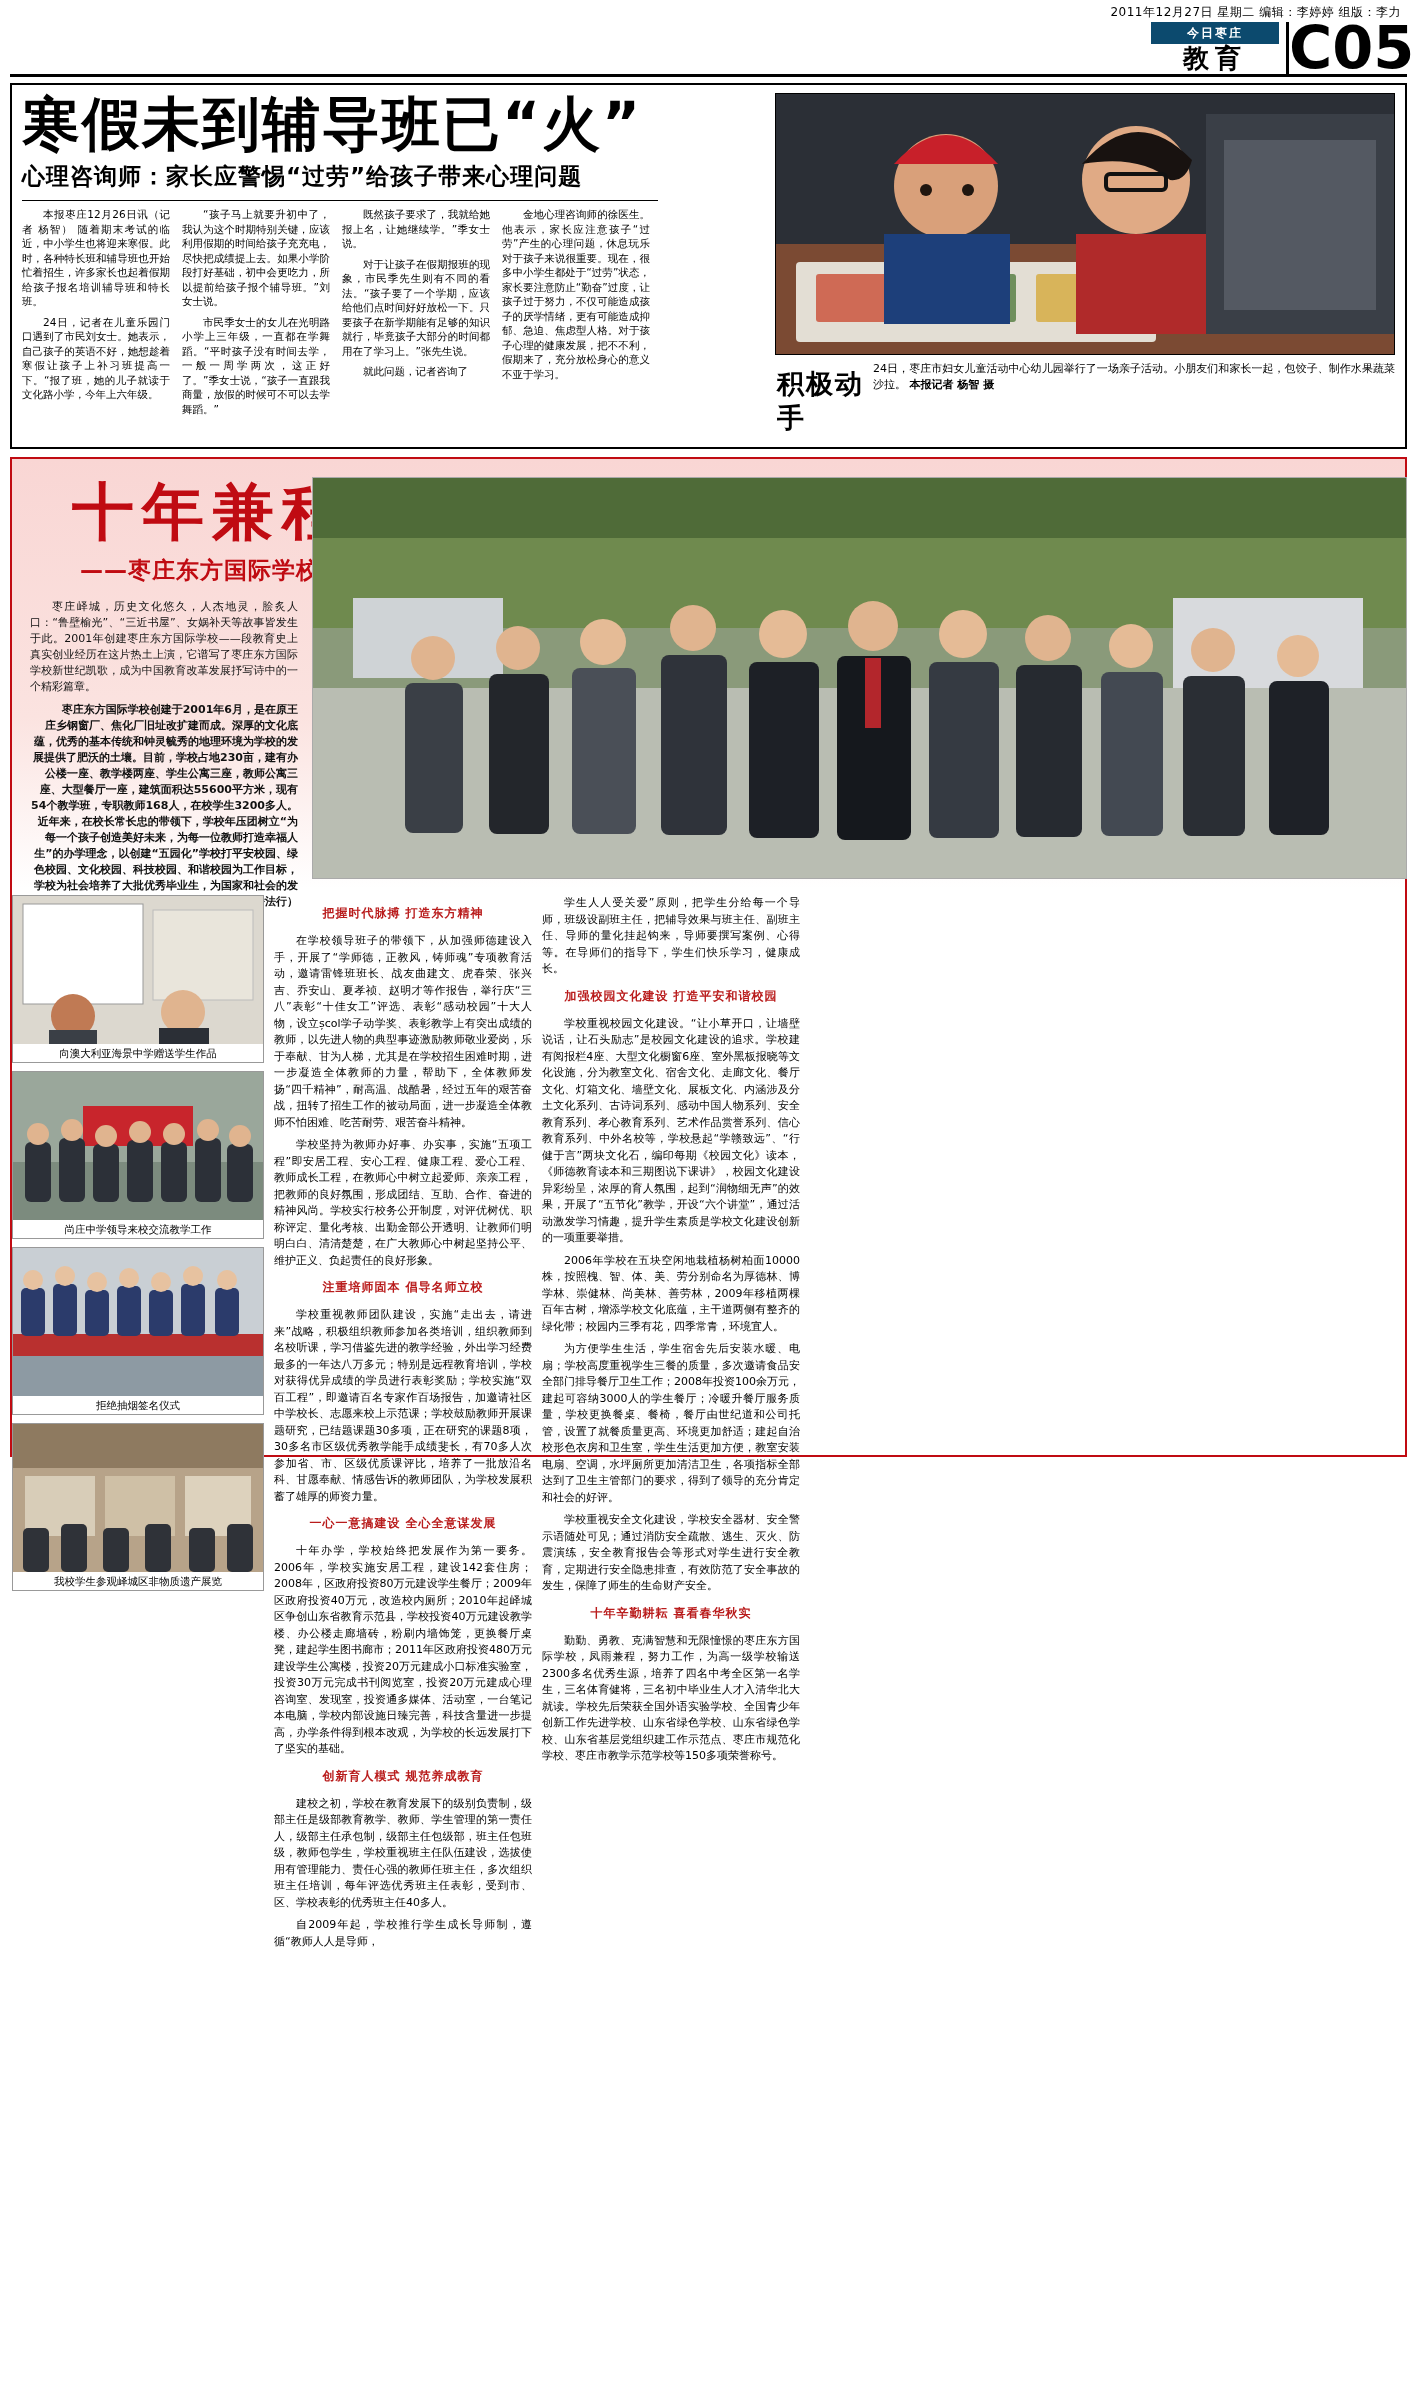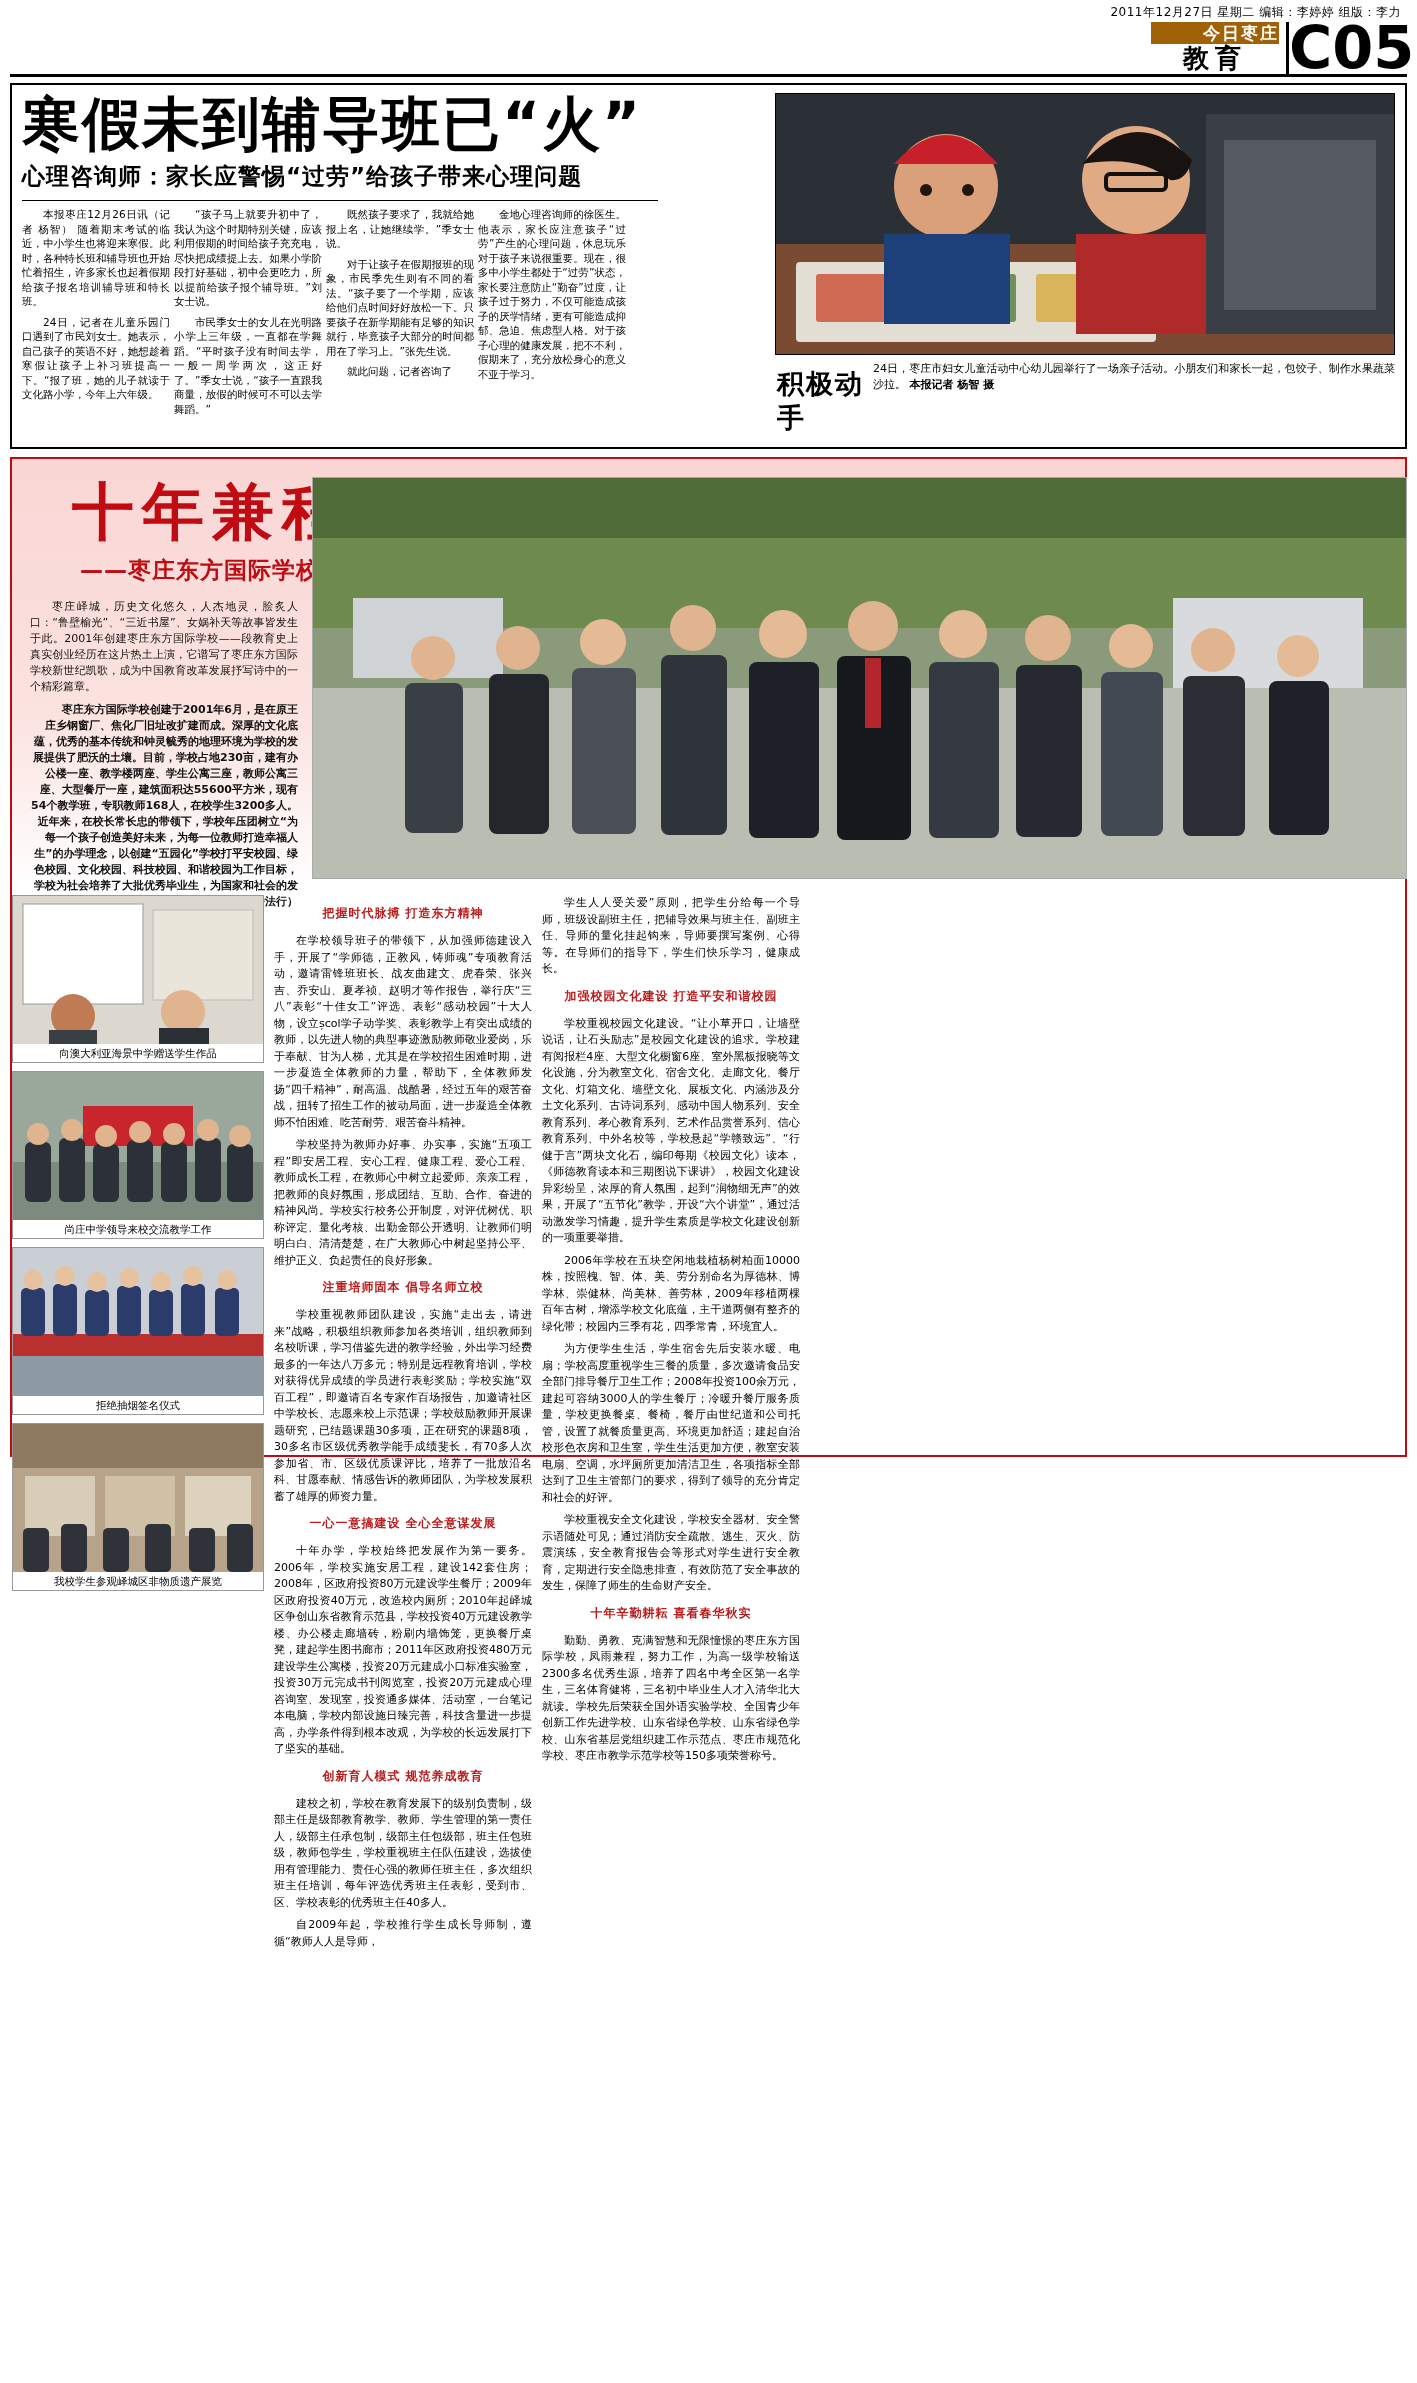"今日枣庄" .mast-logo { background: #a16207 -> #0c4a6e; font-size: 17px -> 12px; text-align: right -> center }
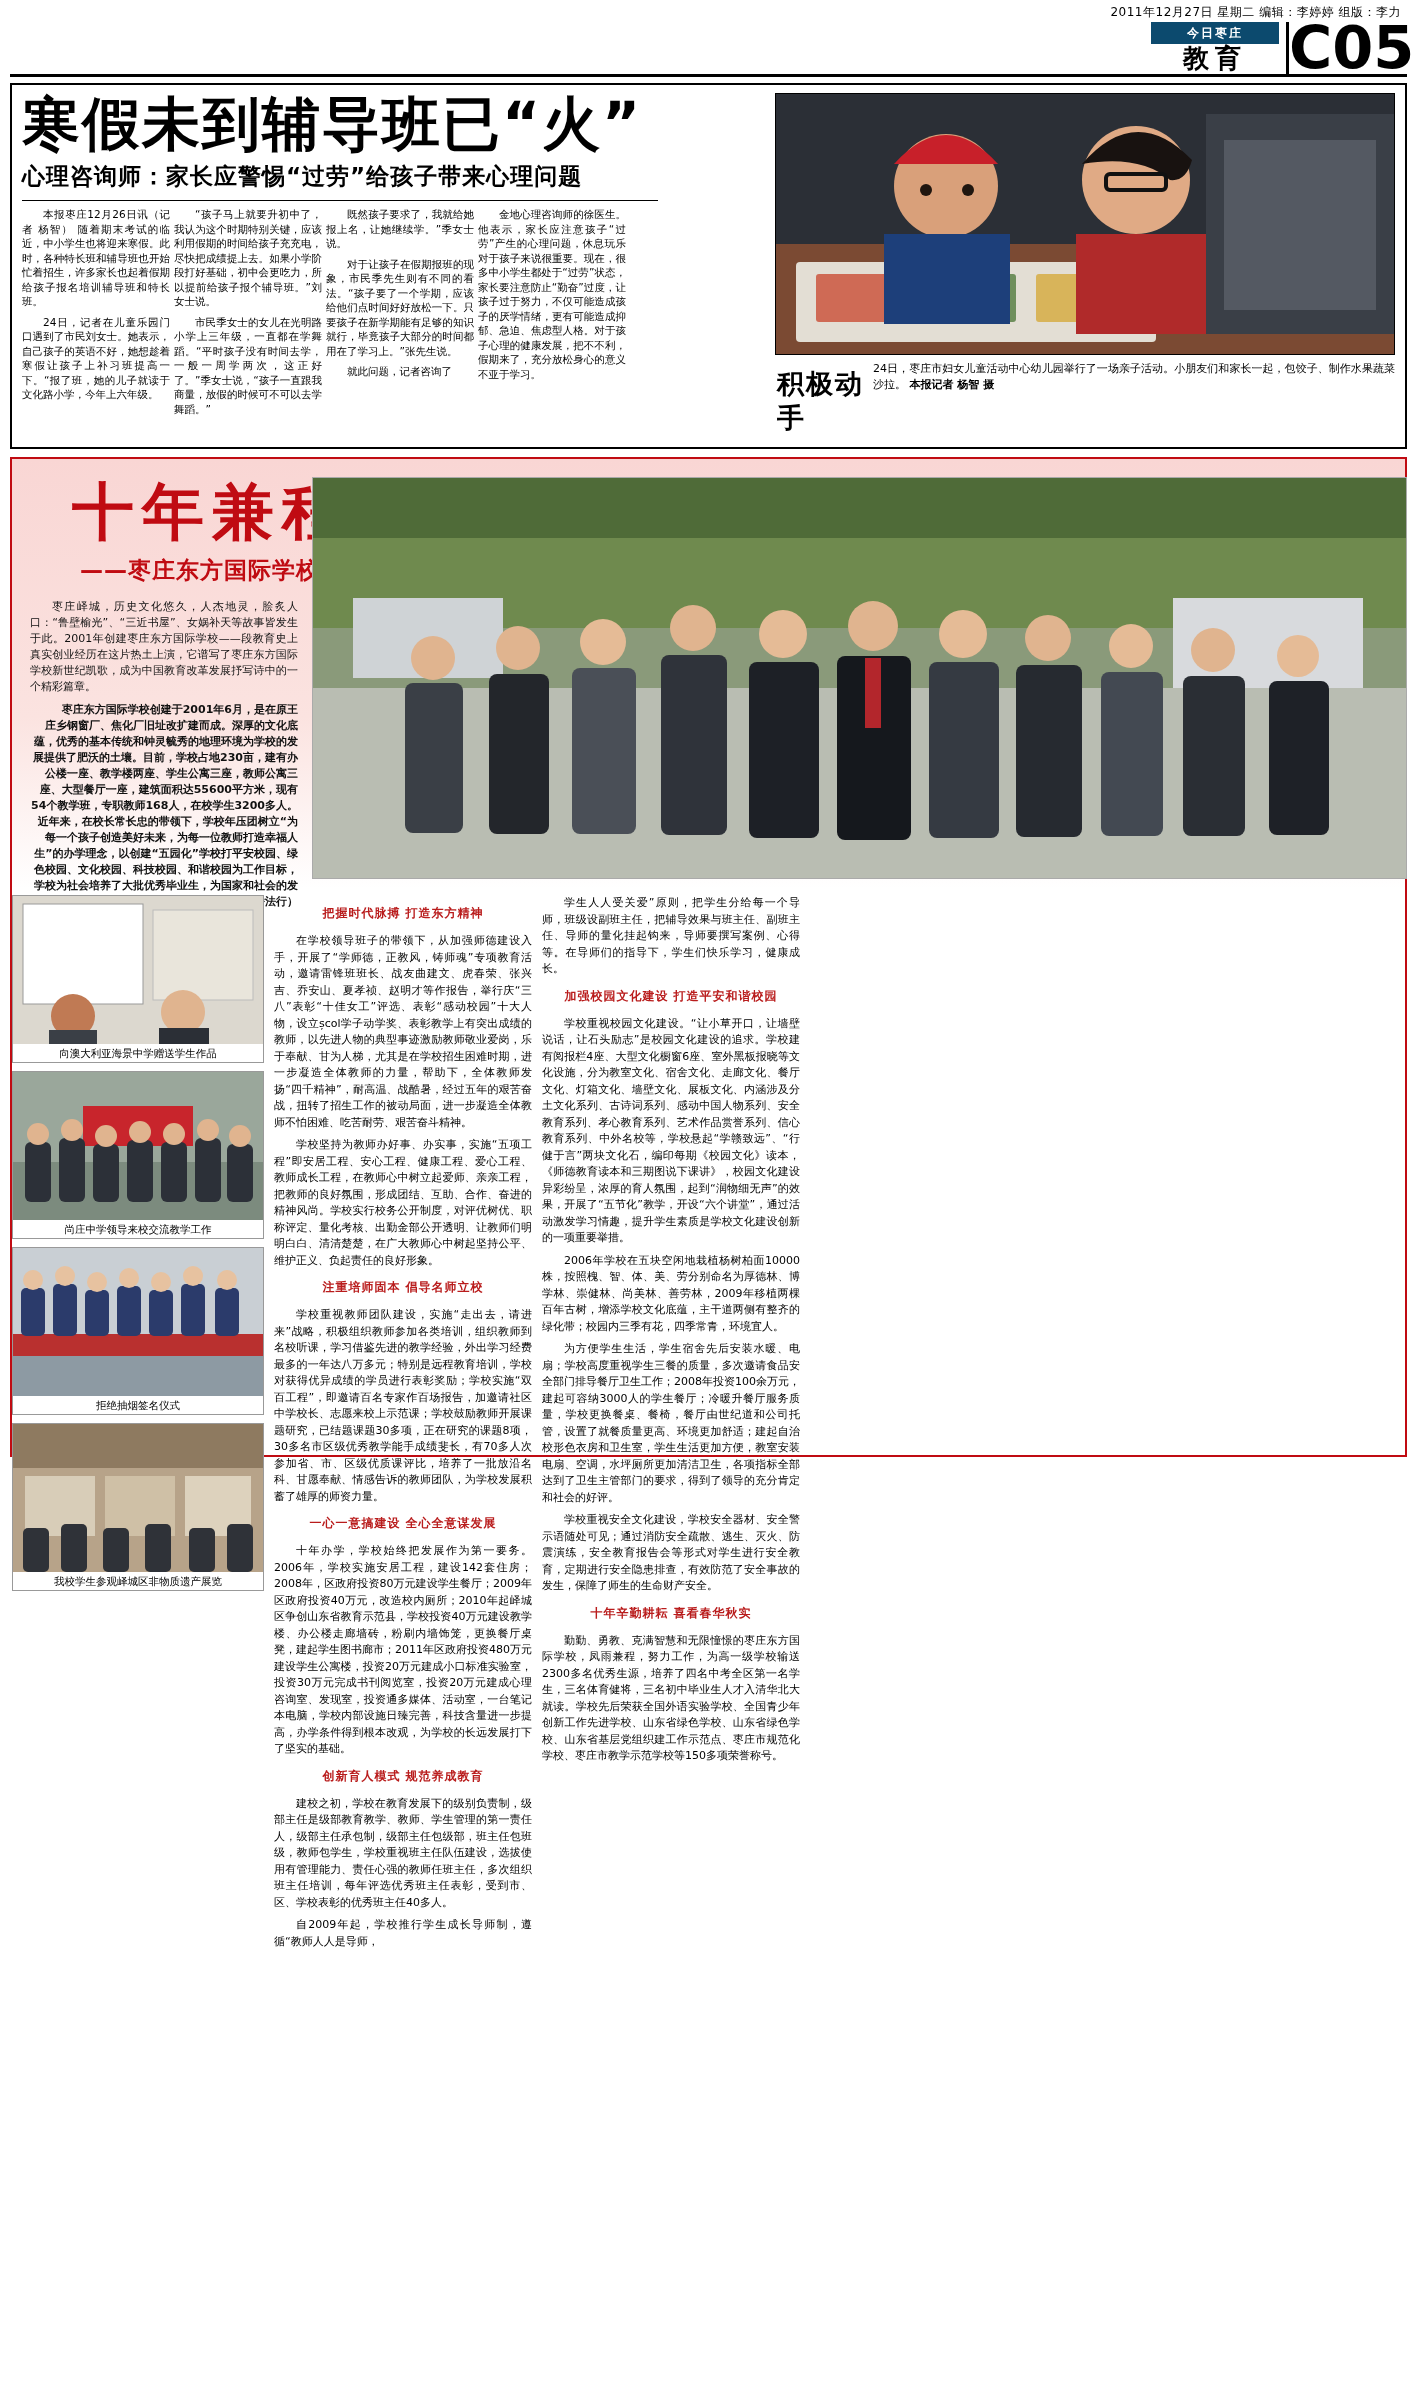"本报枣庄12月26日讯（记者 杨智）" .top-cols { gap: 4px -> 12px }
